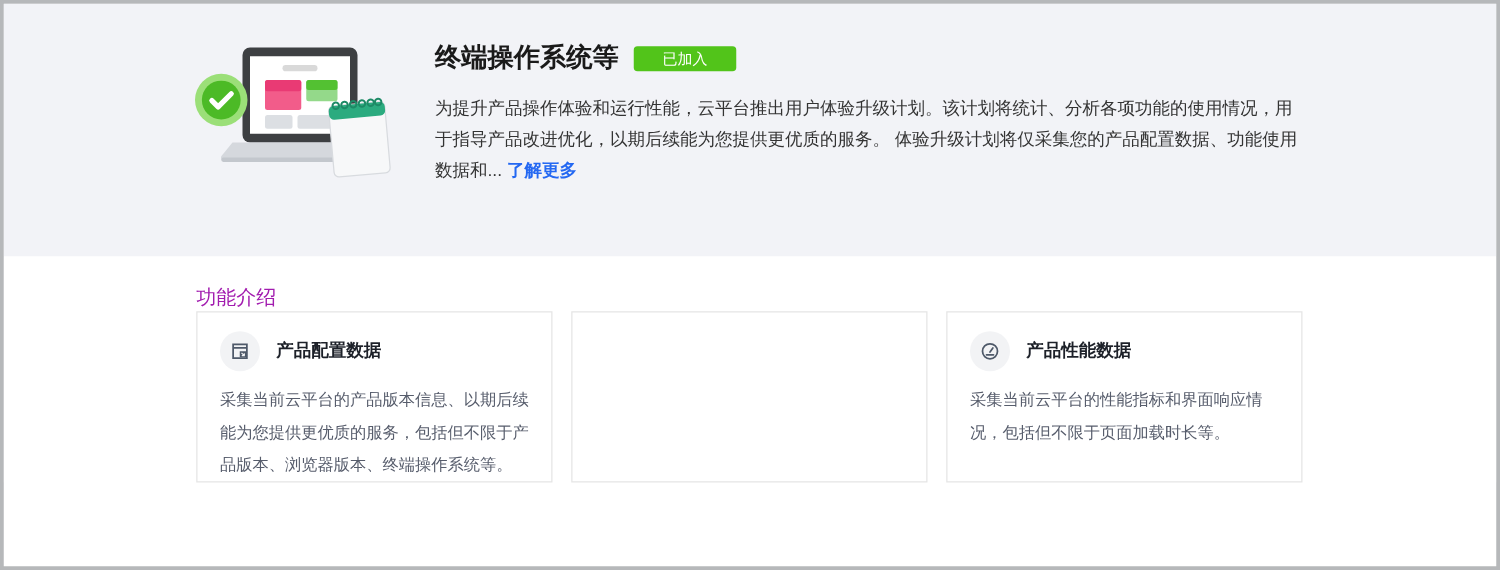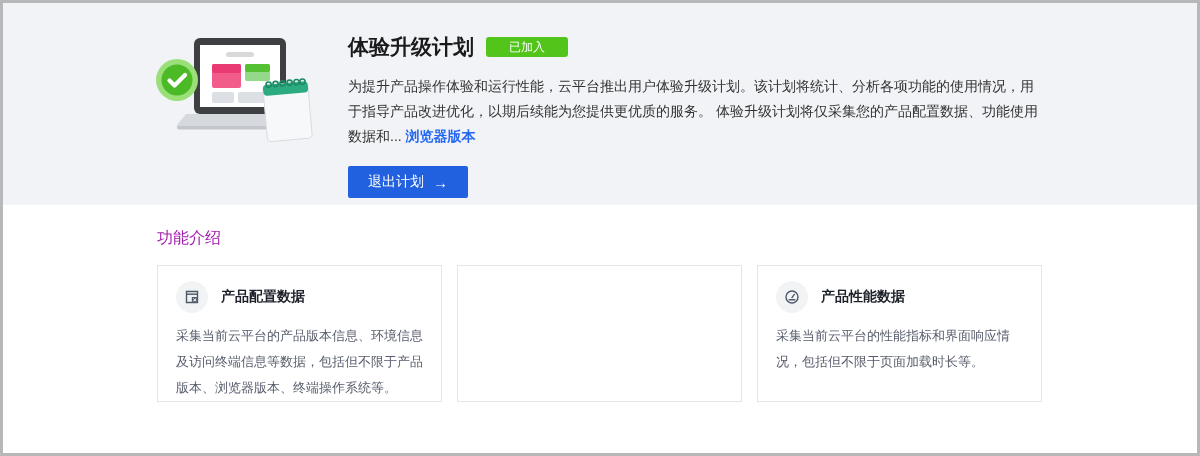"体验升级计划" span.hero-title { text: 体验升级计划 -> 终端操作系统等 }
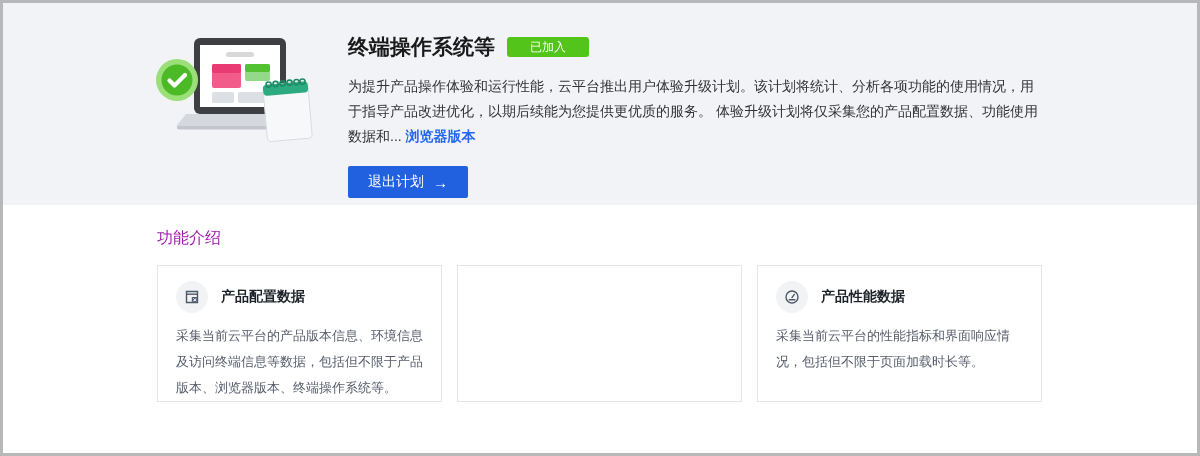"浏览器版本" a.learn-more { text: 浏览器版本 -> 了解更多 }
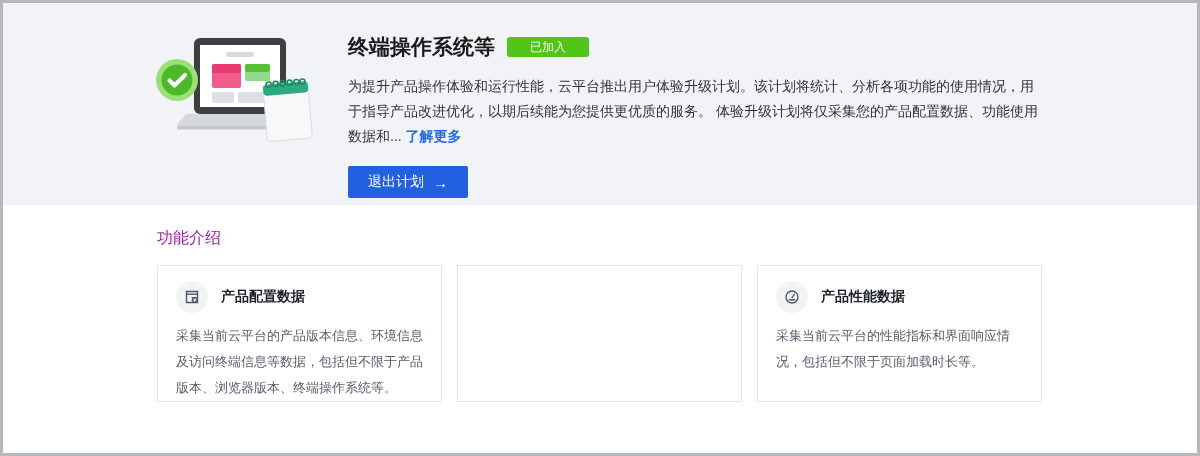"退出计划" button.exit-btn { html: <button> <span>退出计划</span> <span>→</span> </button> -> none }
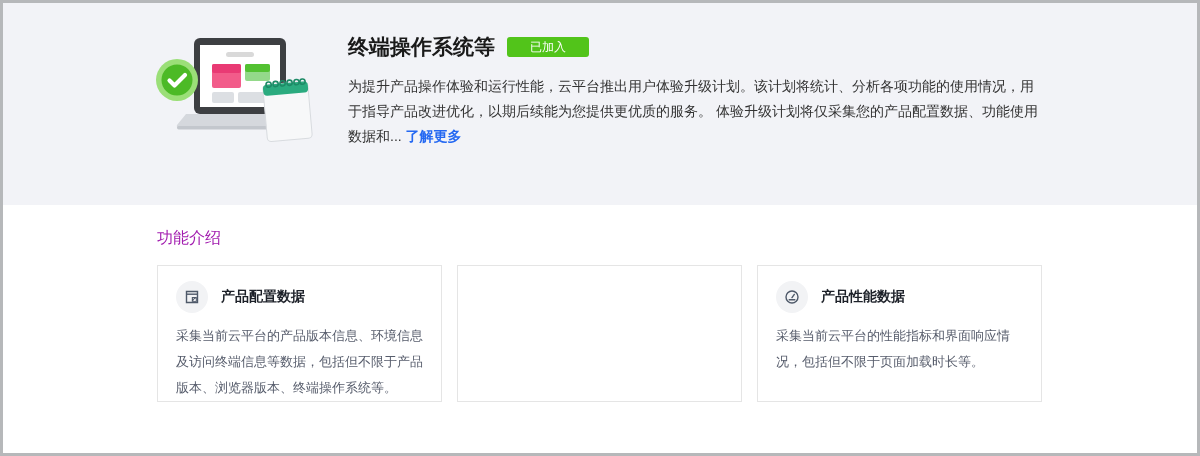"产品配置数据" .cards { margin-top: 16px -> 0 }
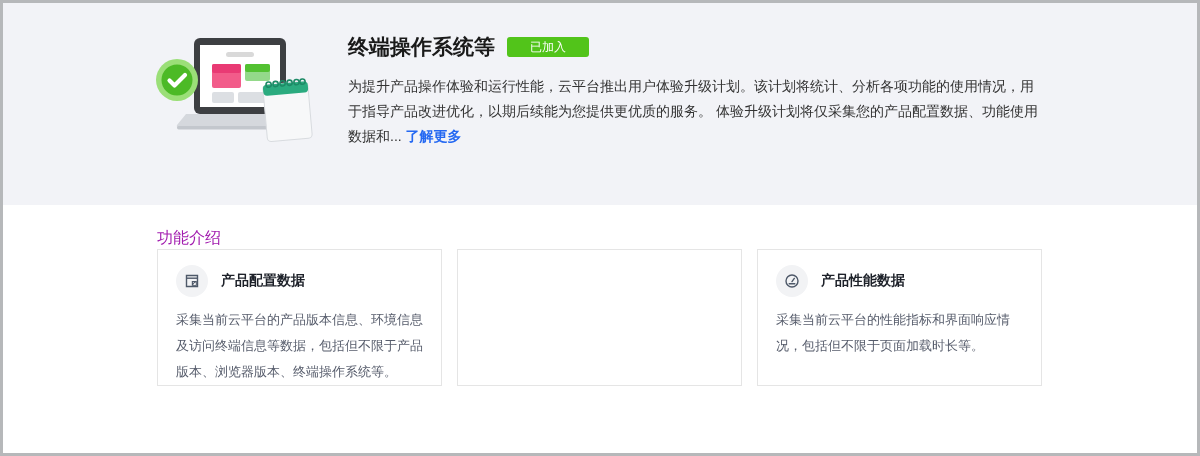"采集当前云平台的产品版本信息、环境信息及访问终端信息等数据，包括但不限于产品版本" div.card-desc { text: 环境信息及访问终端信息等数据 -> 以期后续能为您提供更优质的服务 }
